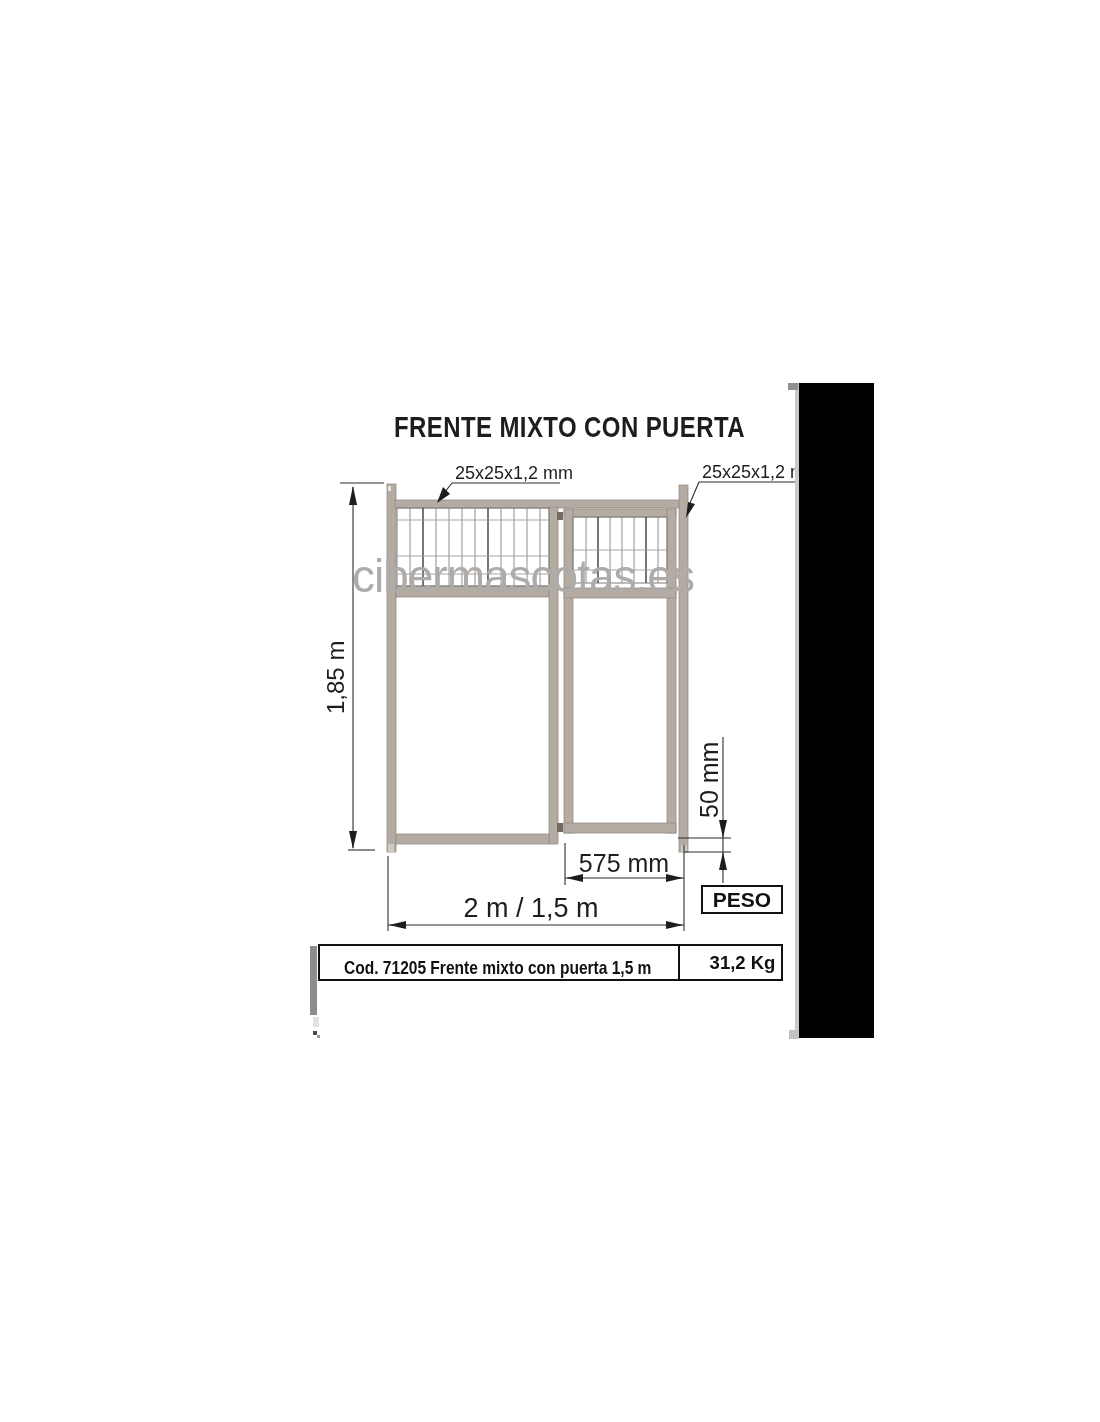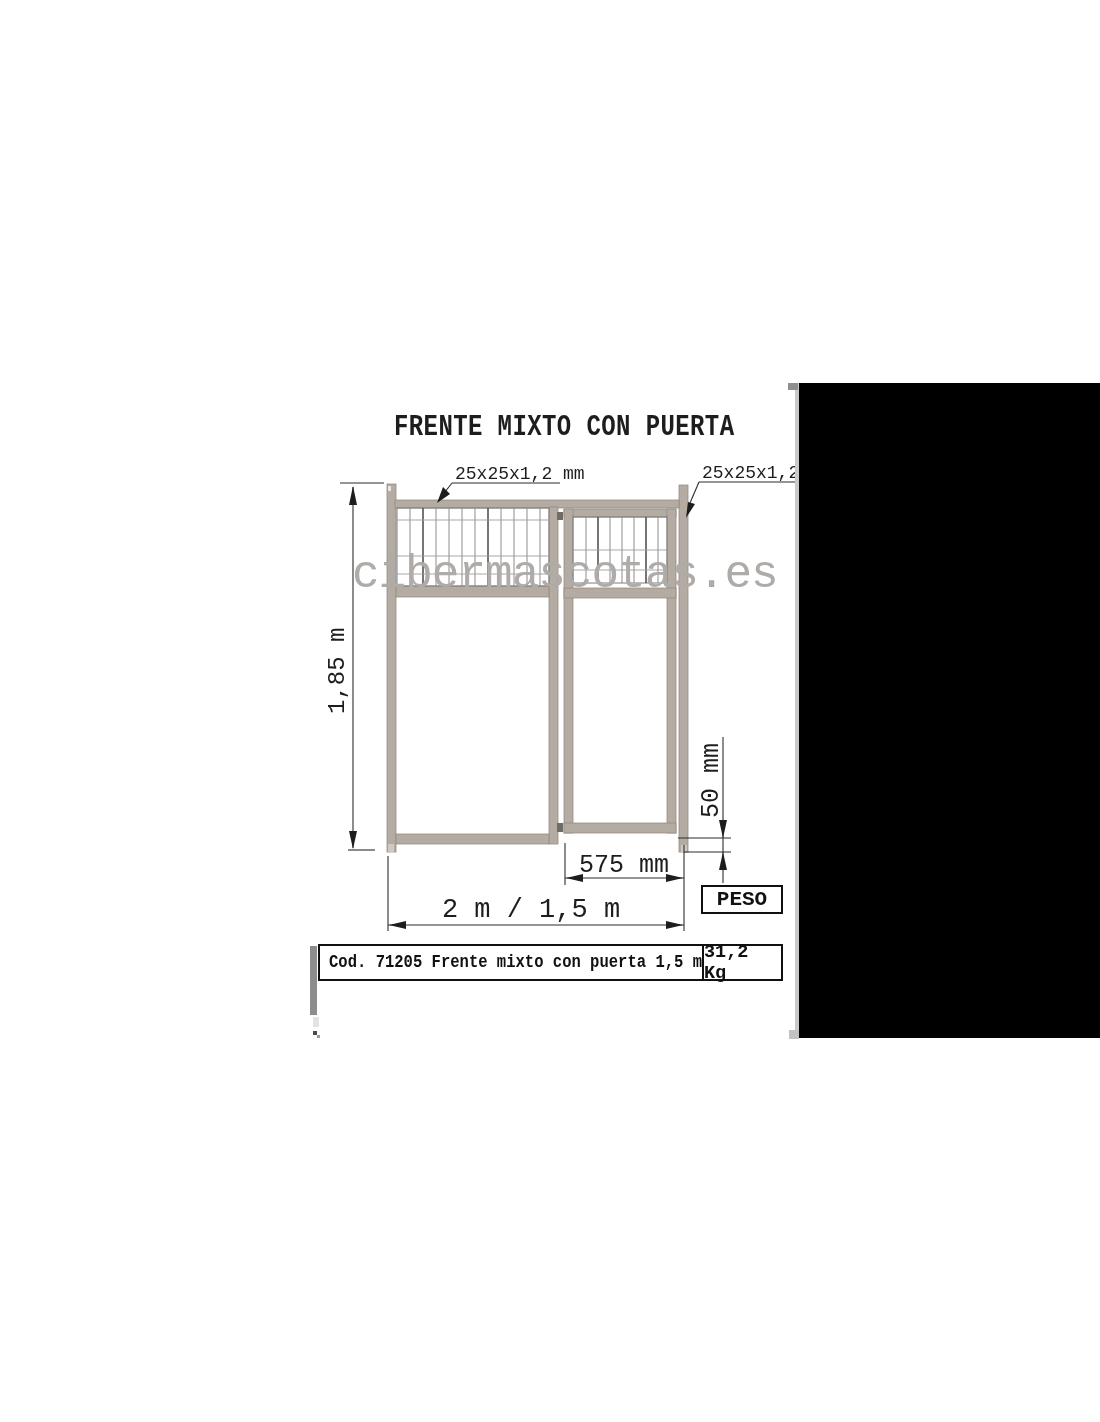"FRENTE MIXTO CON PUERTA" .page { font-family: Liberation Mono, monospace -> Liberation Sans, sans-serif; width: 1100px -> 874px }
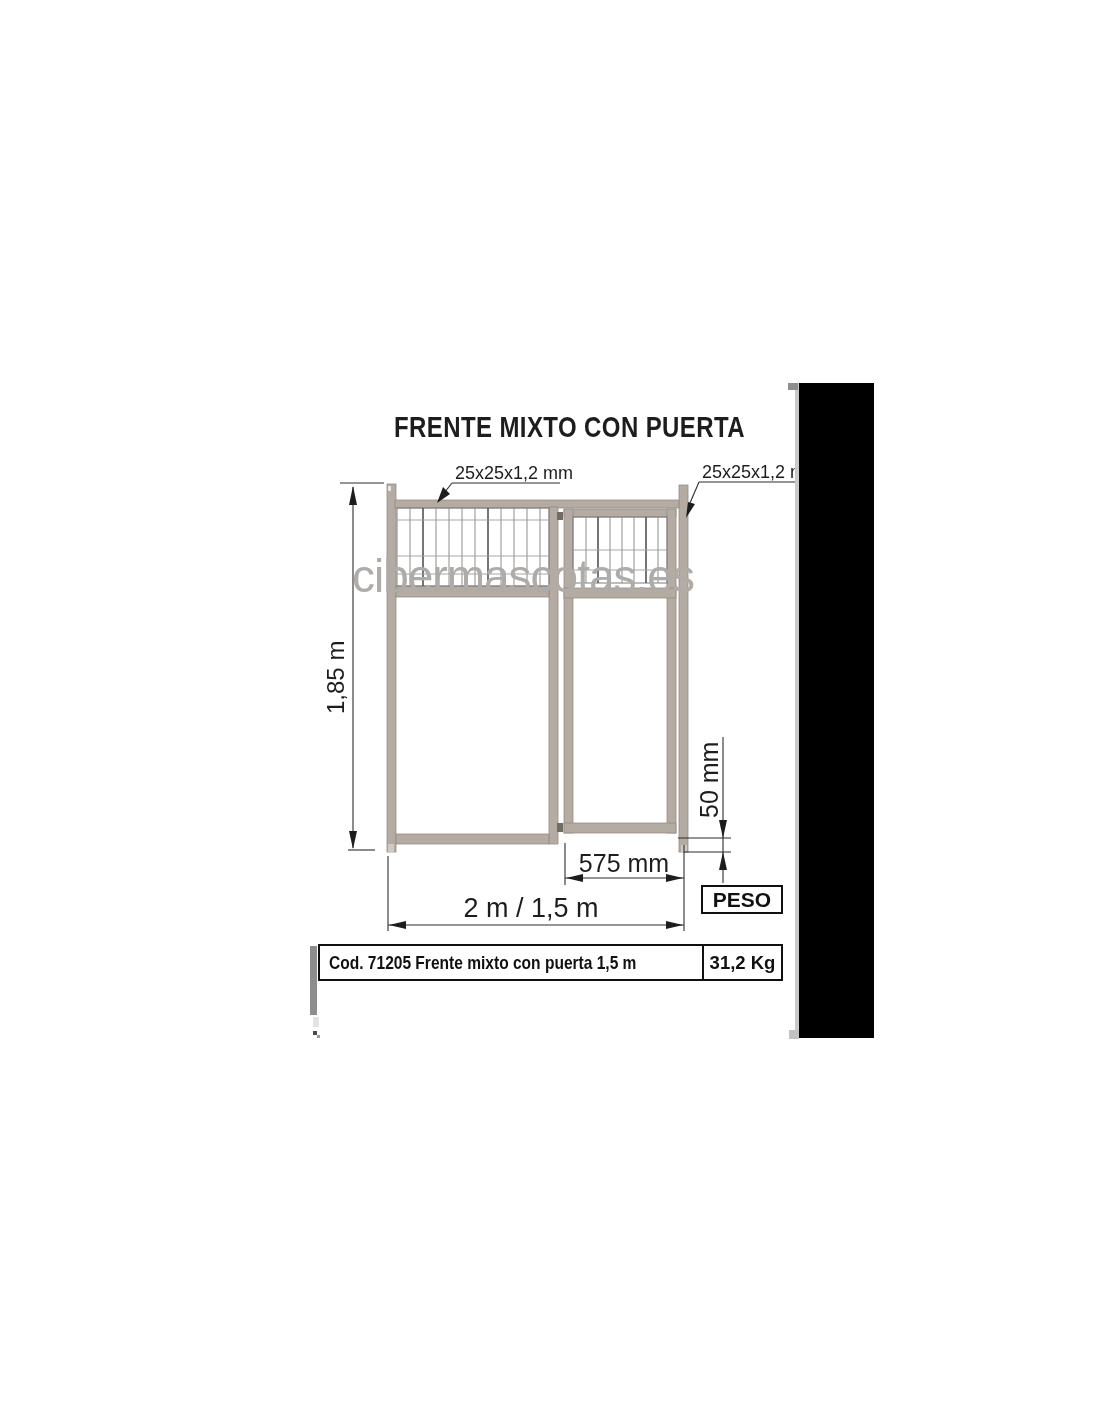"Cod. 71205 Frente mixto con" .wdesc { align-items: center -> flex-end; padding-left: 9px -> 24px }
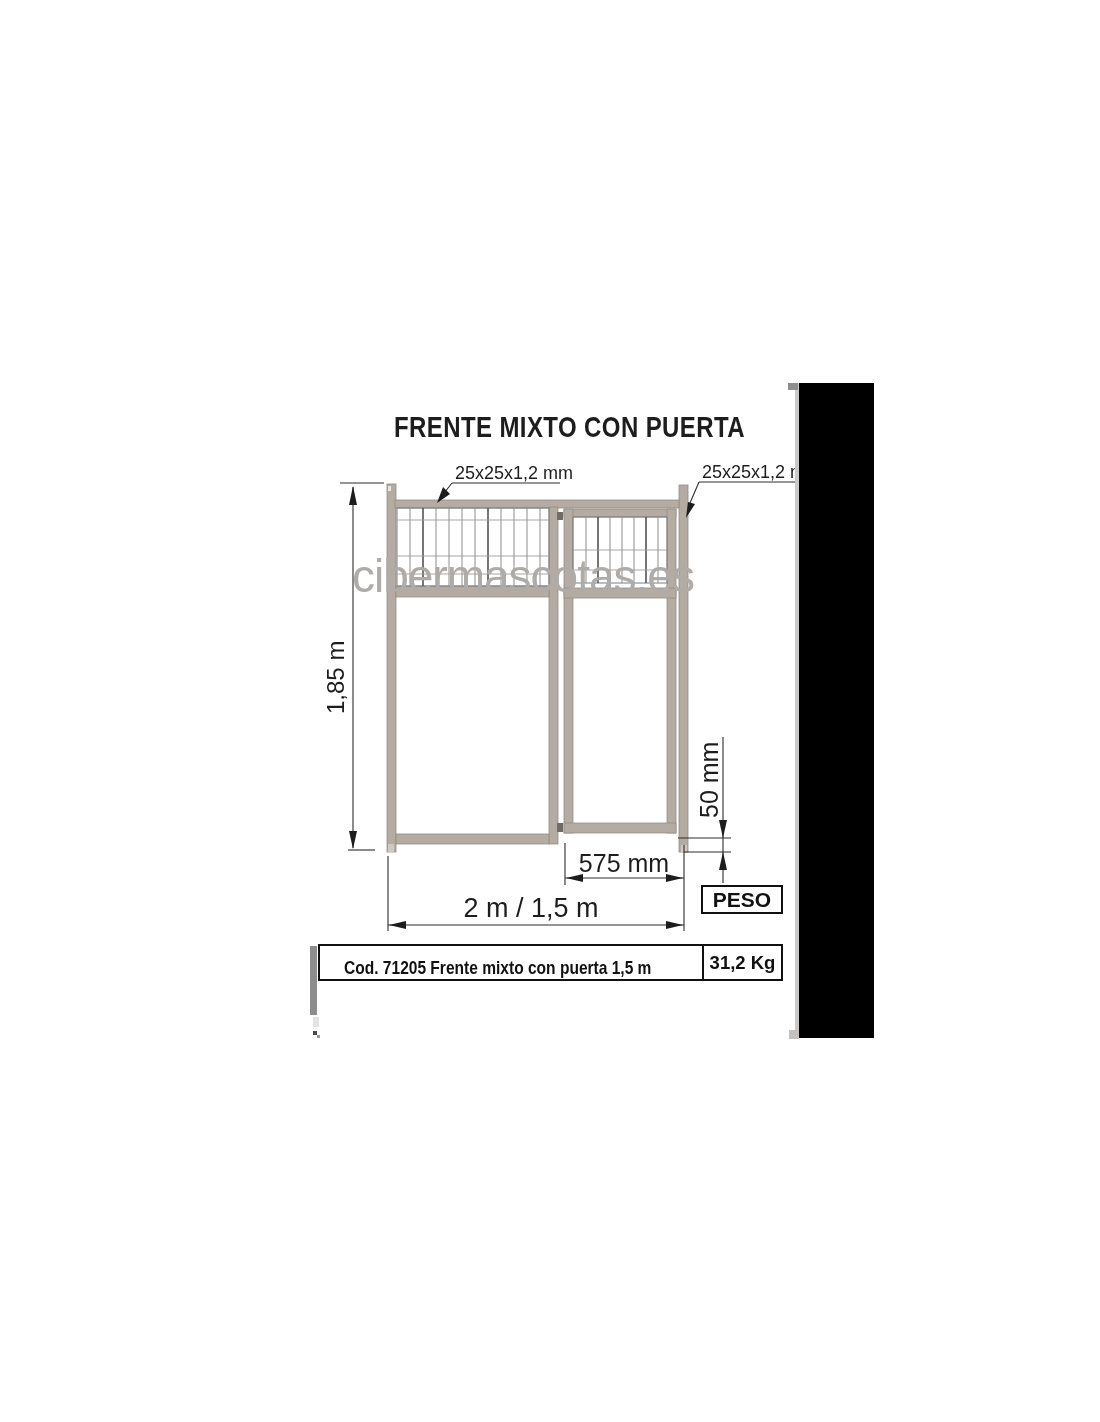"31,2 Kg" .wwt { padding-left: none -> 24px }
